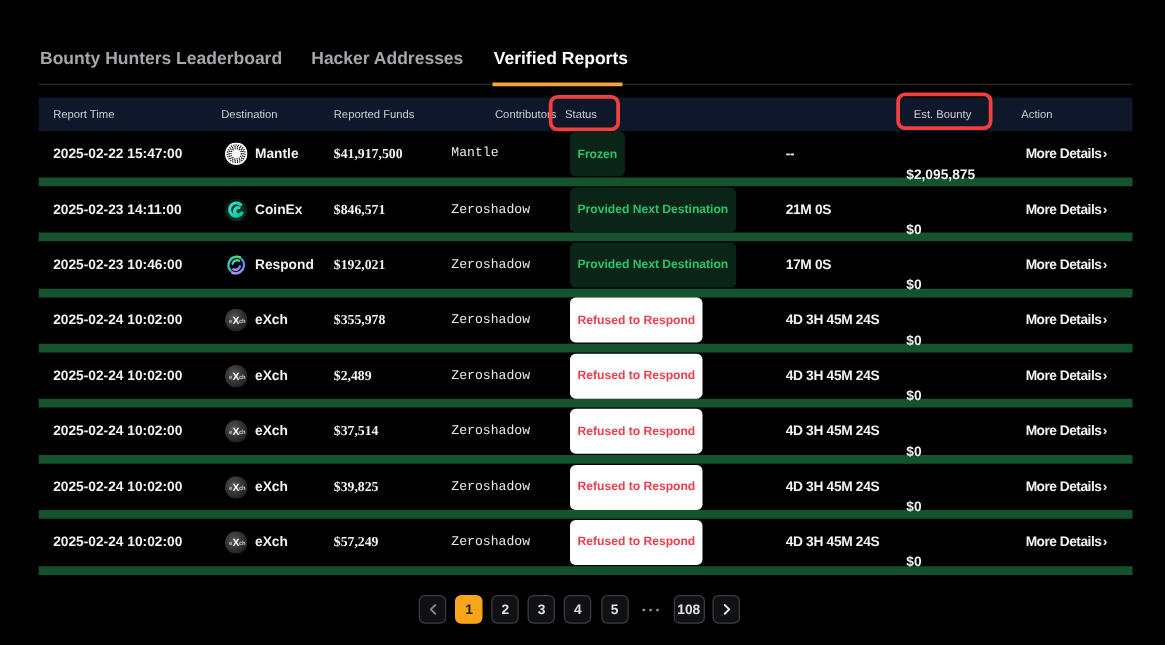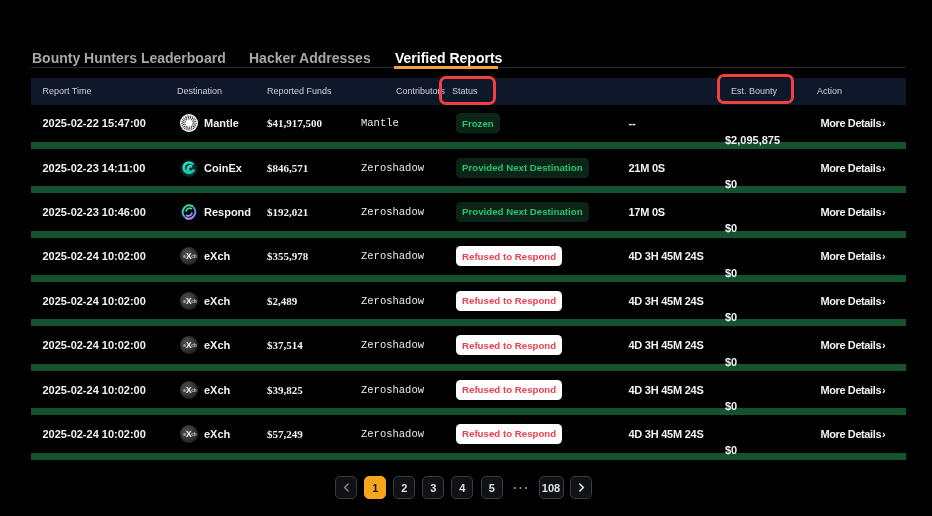"Bounty Hunters Leaderboard" .tab { margin-top: 12px -> none }
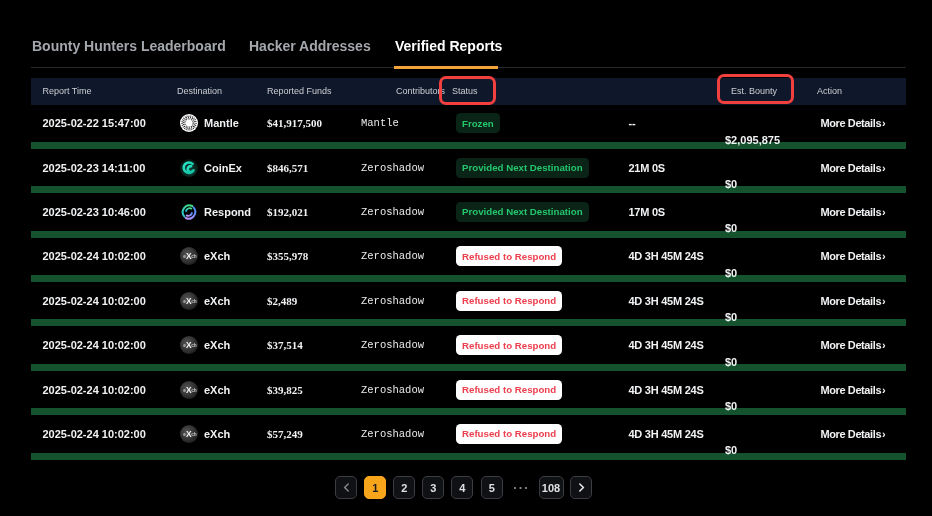"Frozen" .badge { height: 20px -> 36px }
